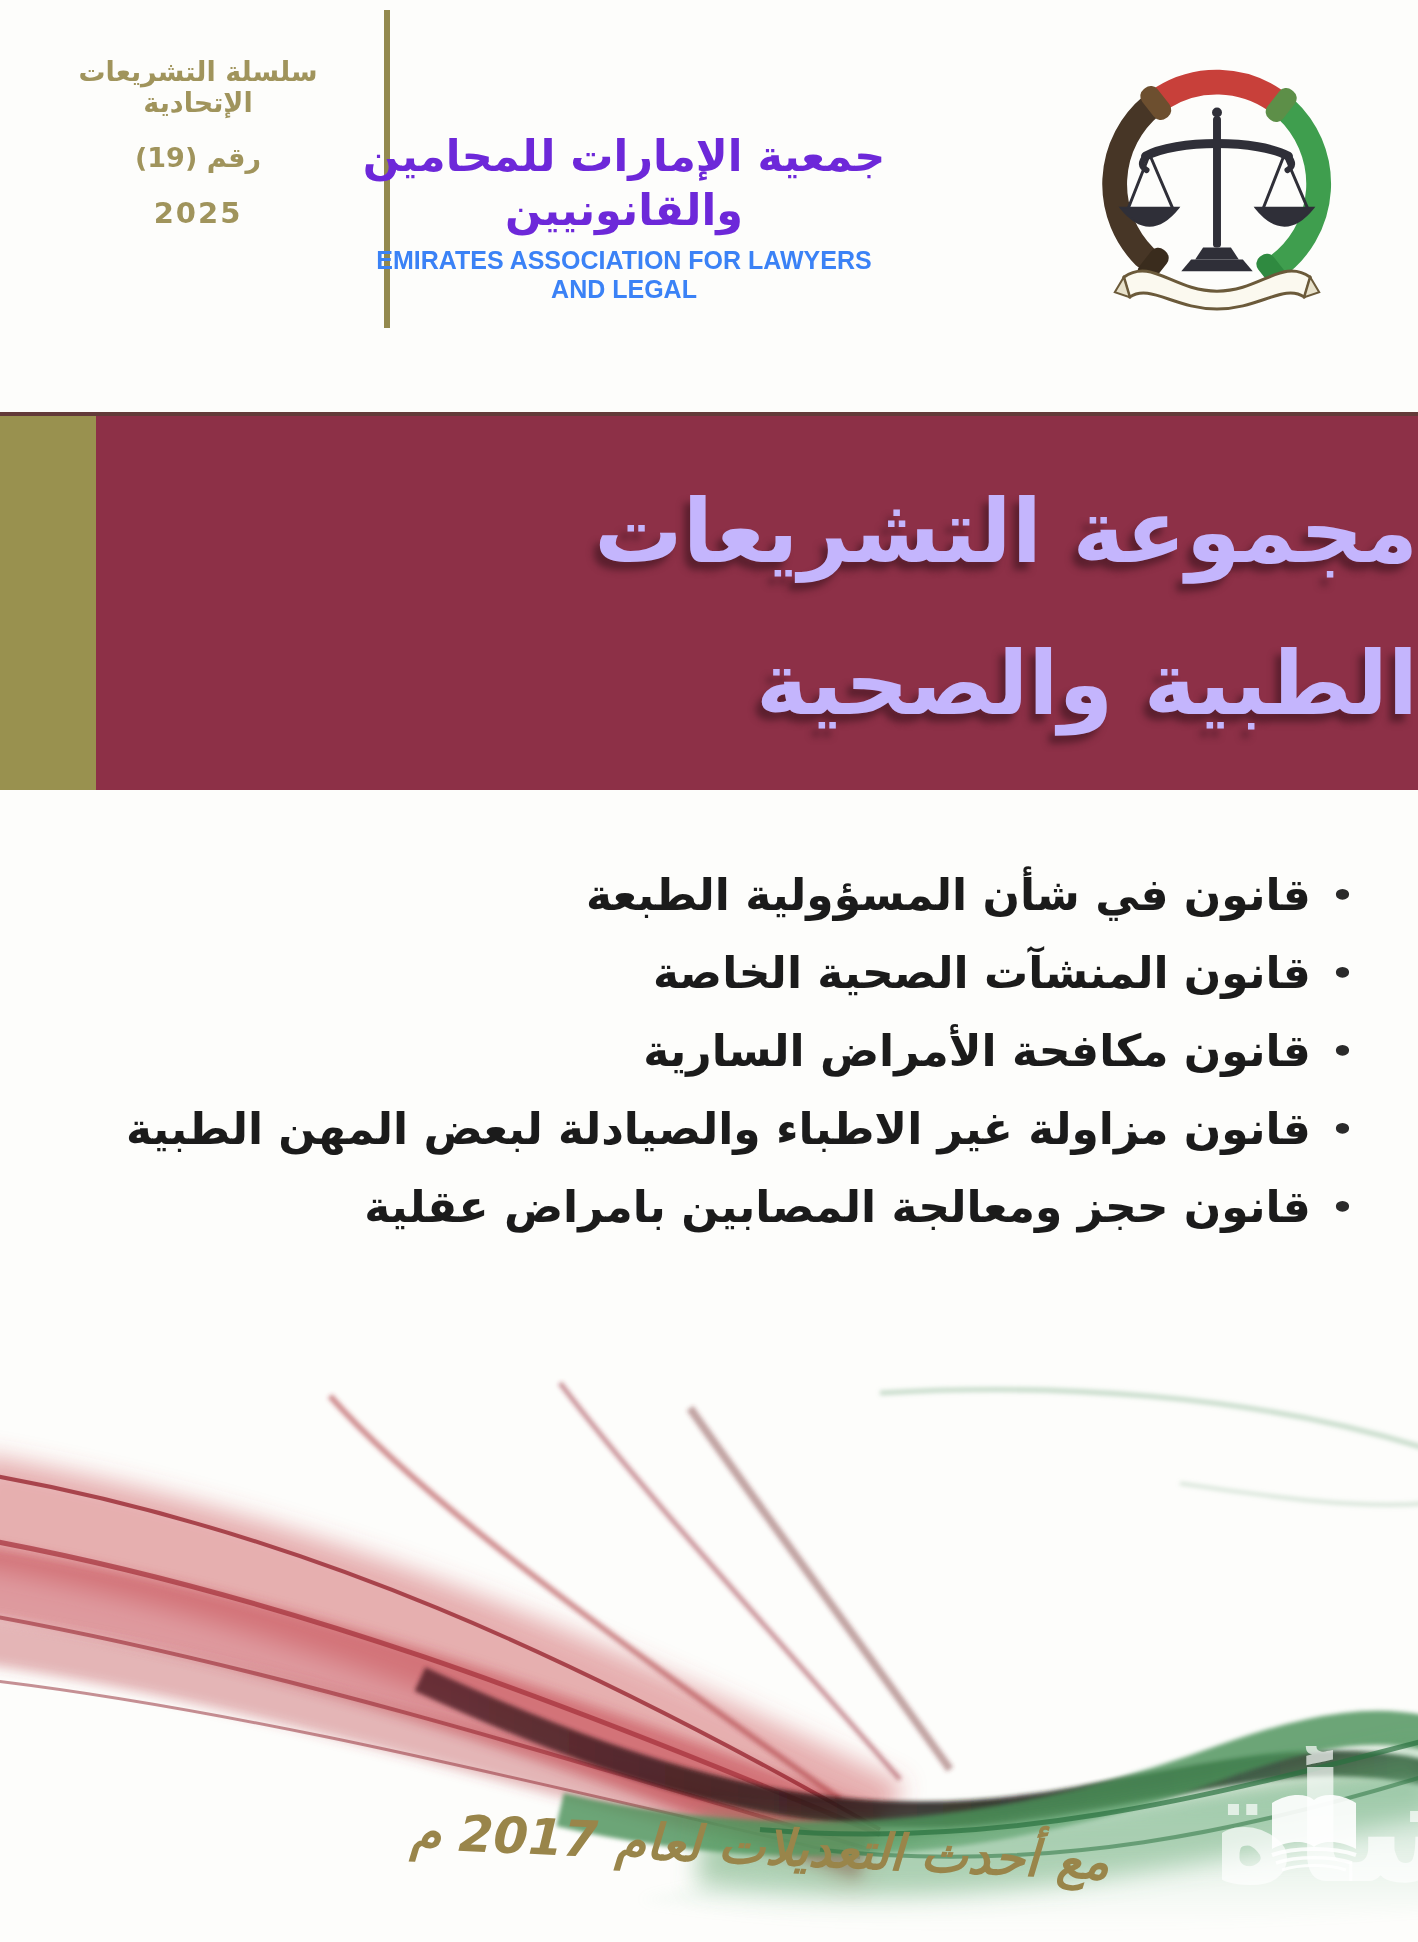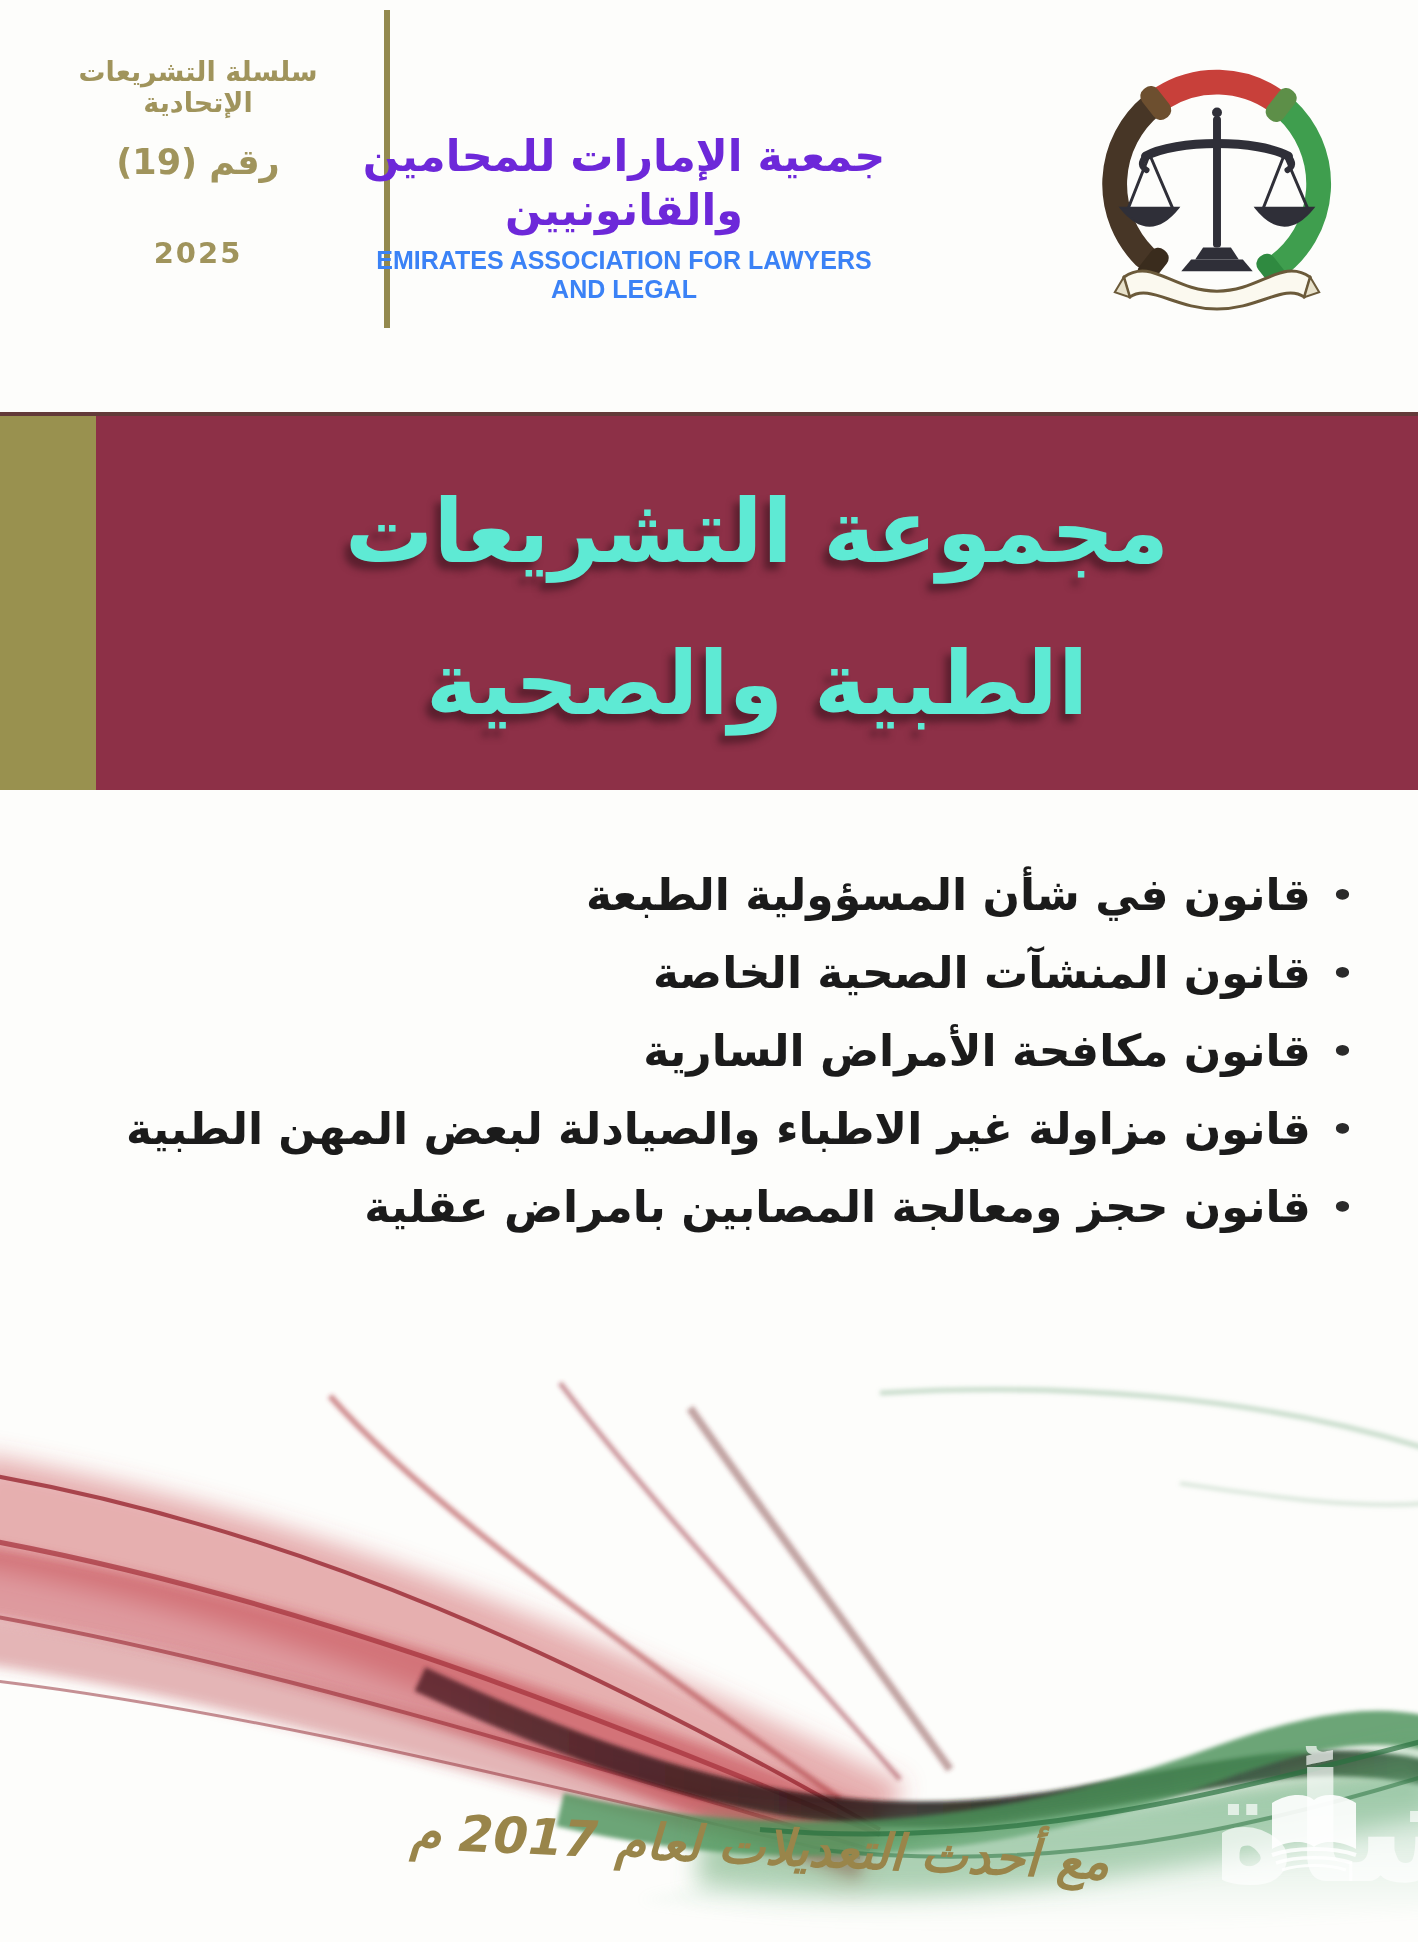"رقم (19)" .series-number { font-size: 35px -> 27px; margin-bottom: 54px -> 23px }
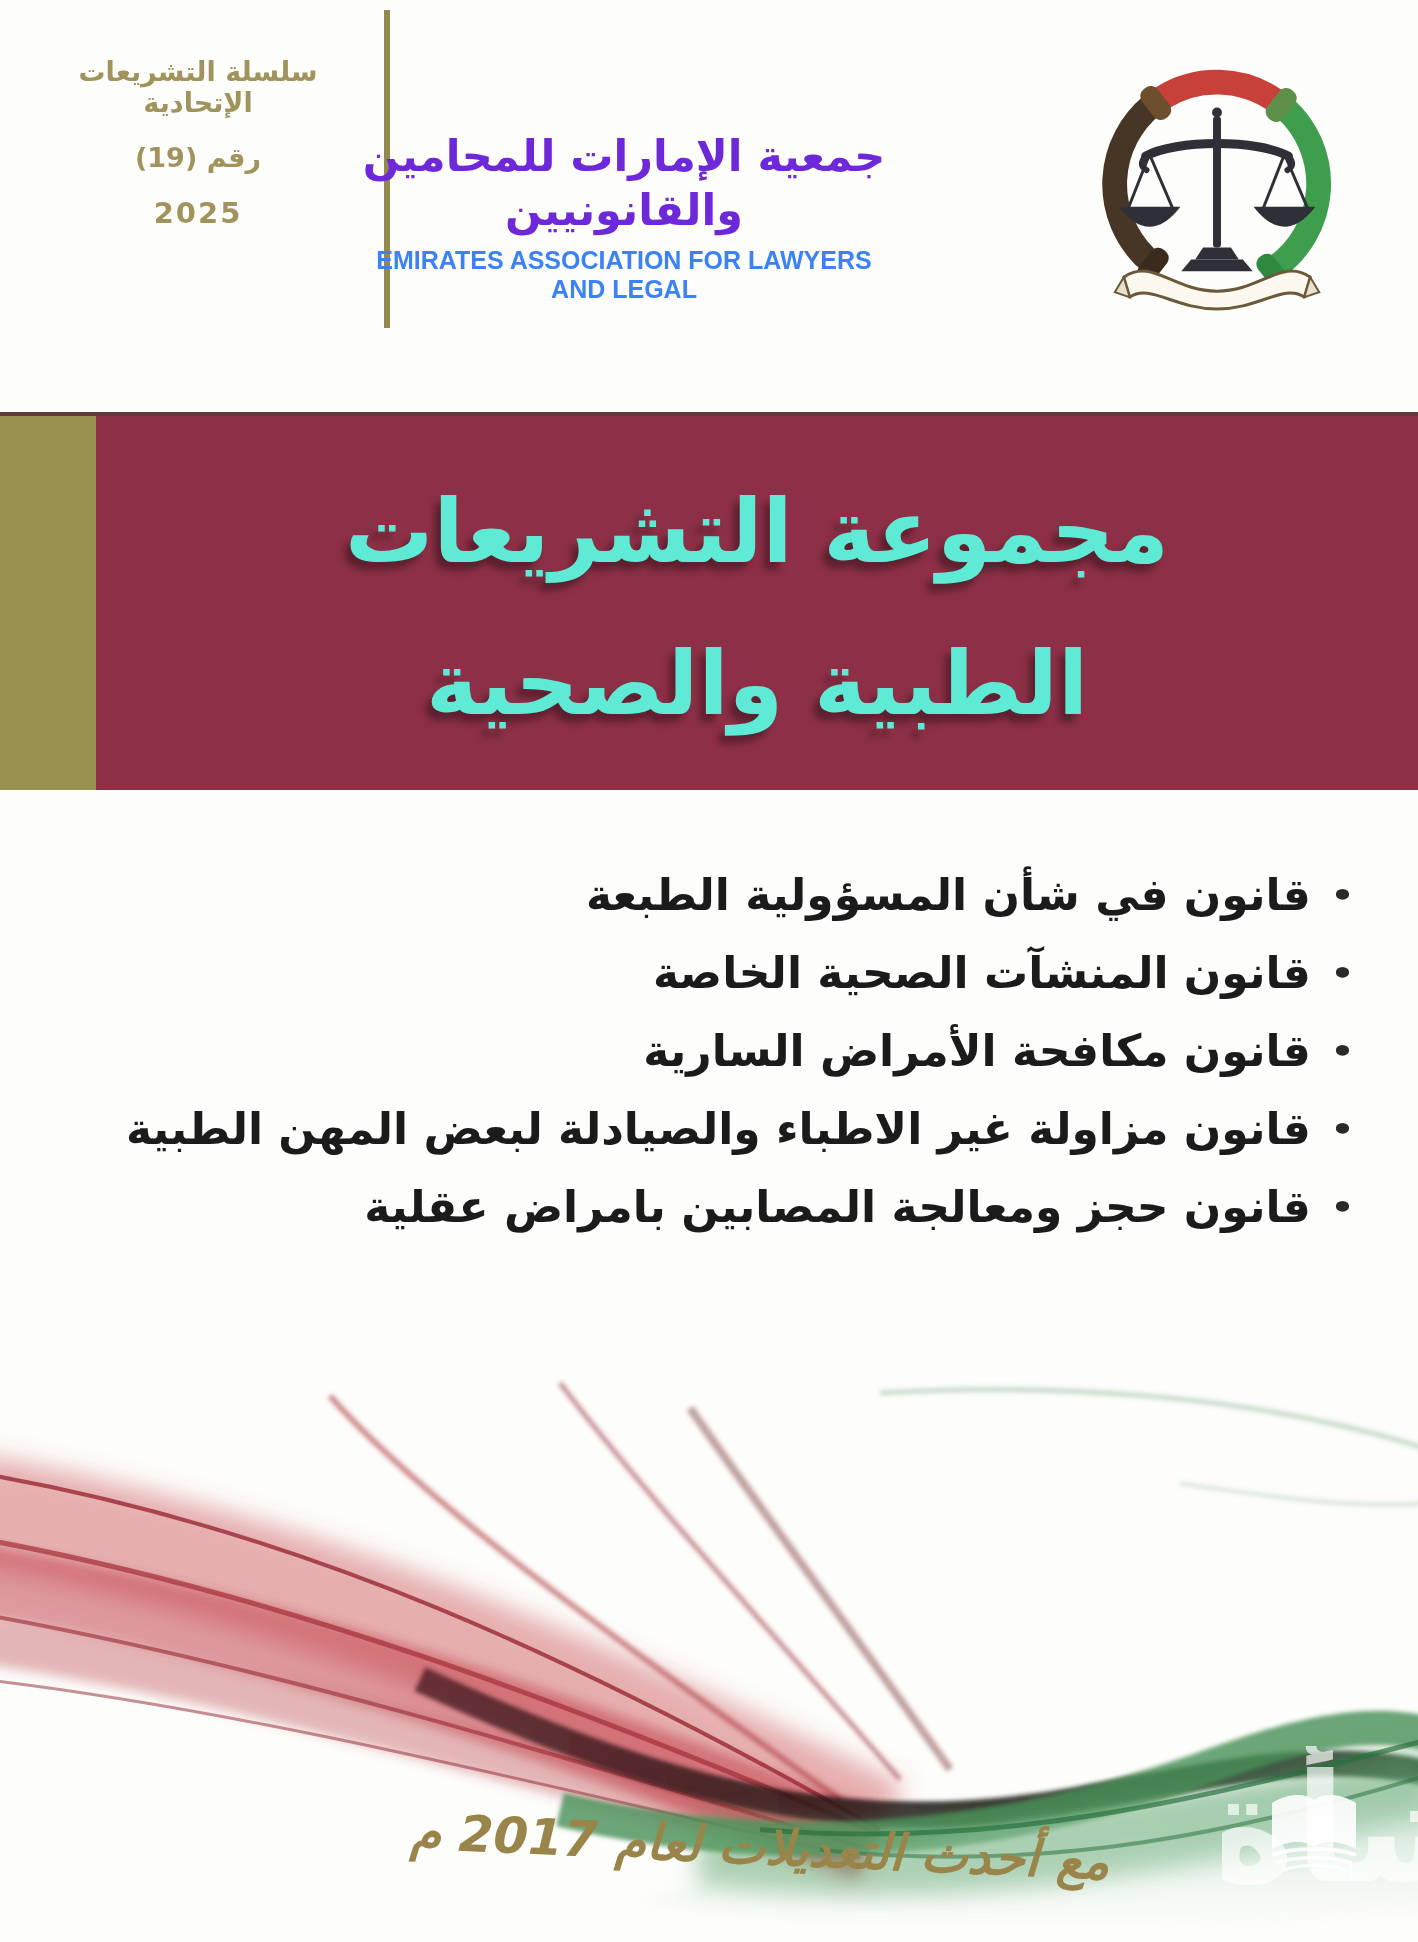"مجموعة التشريعات" .banner-titles { color: #5eead4 -> #c4b5fd; text-align: center -> none }
